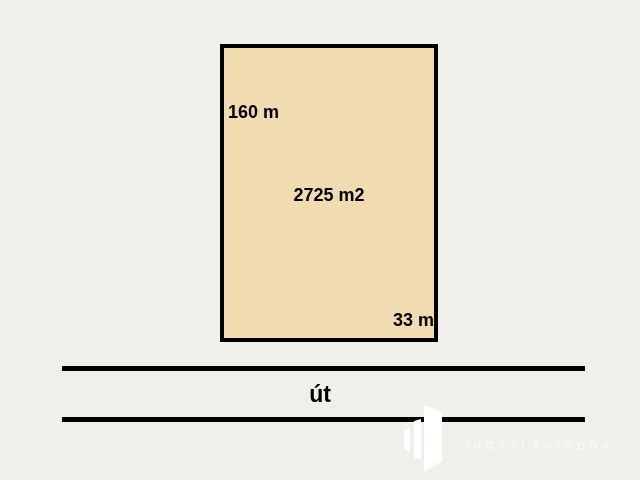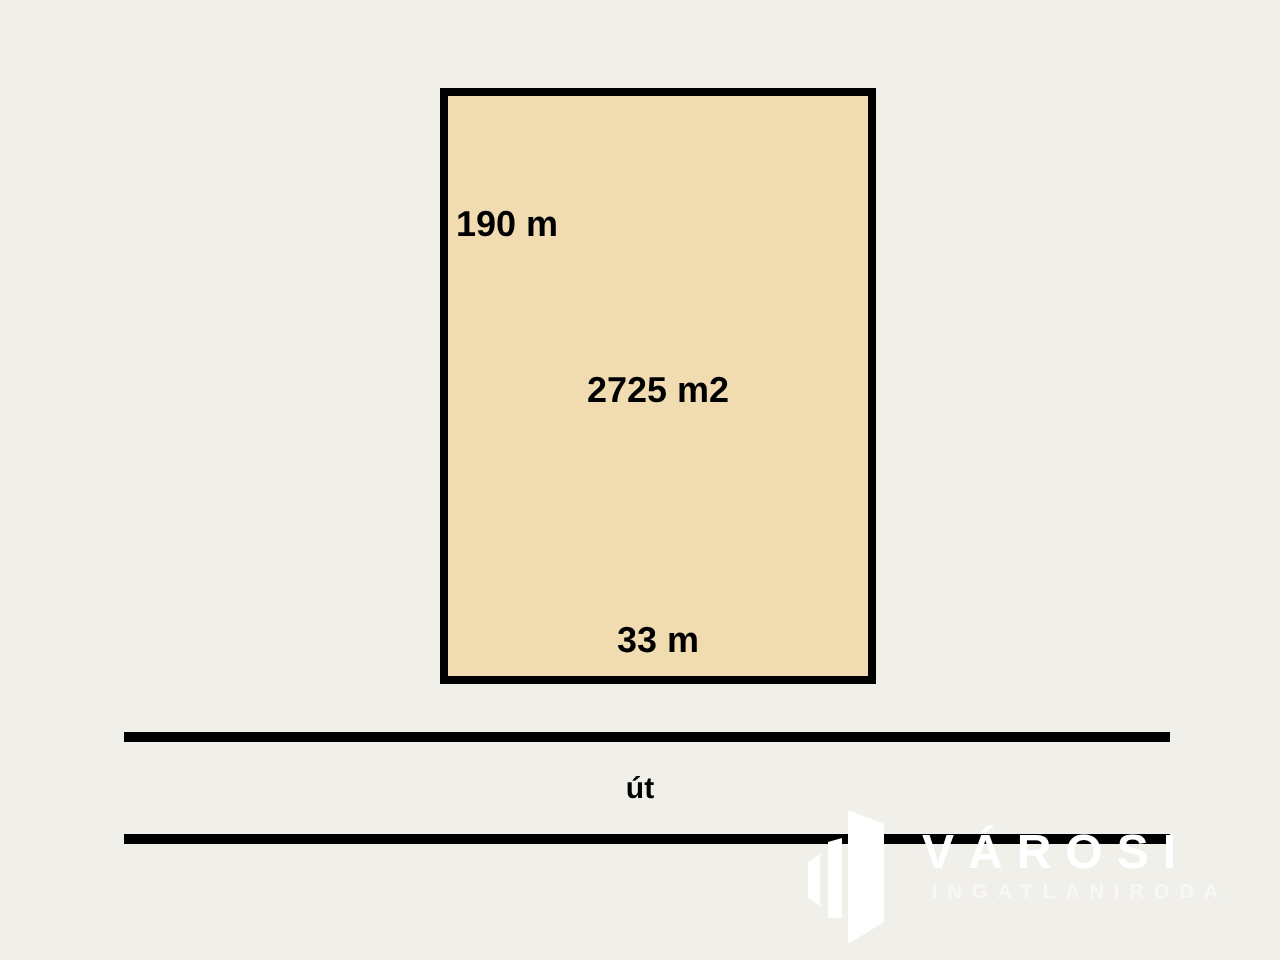"190 m" span.plot-label { text: 190 -> 160 }
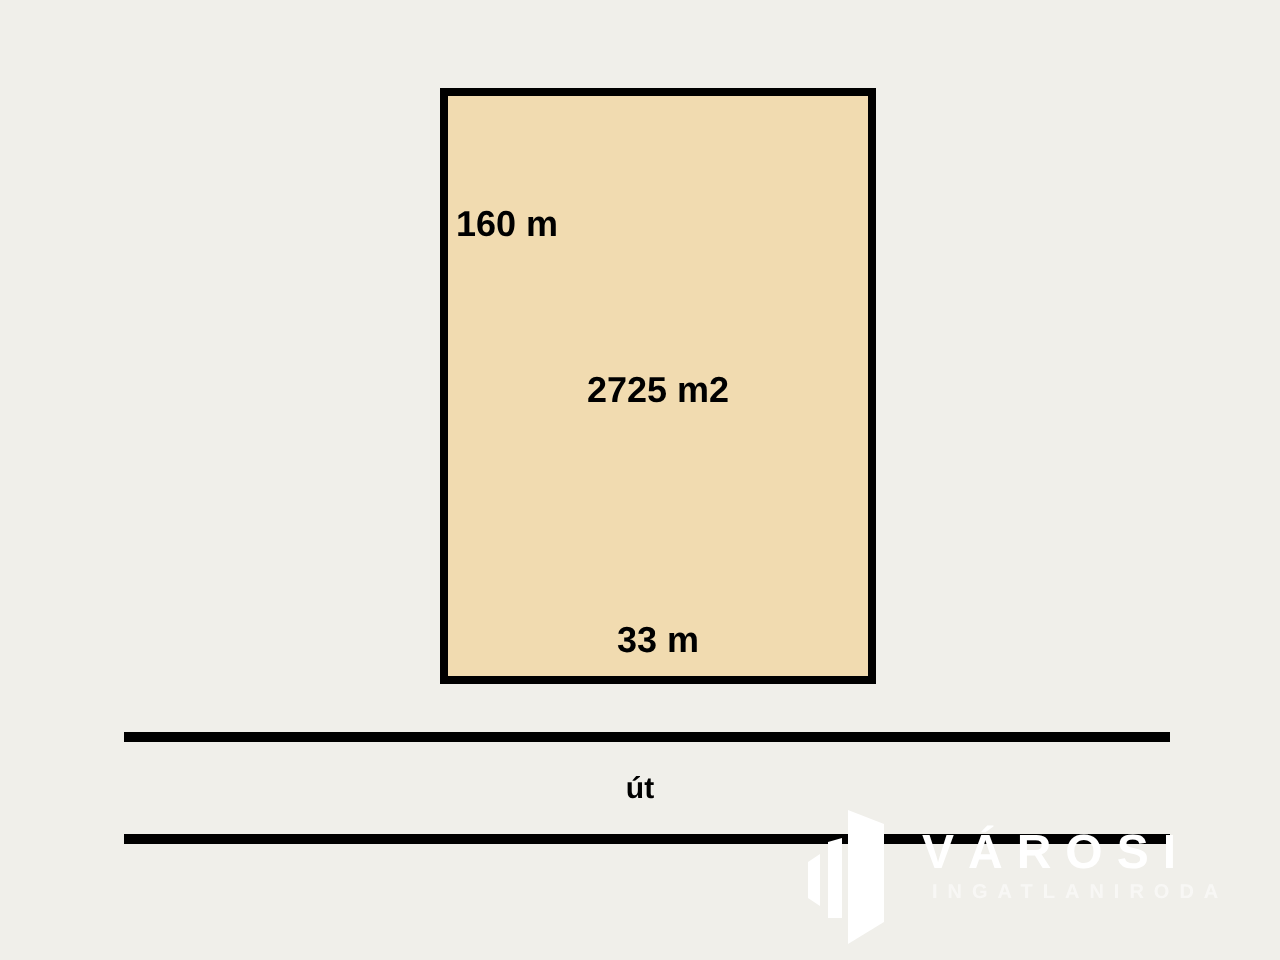"33 m" .front-label { text-align: center -> right }
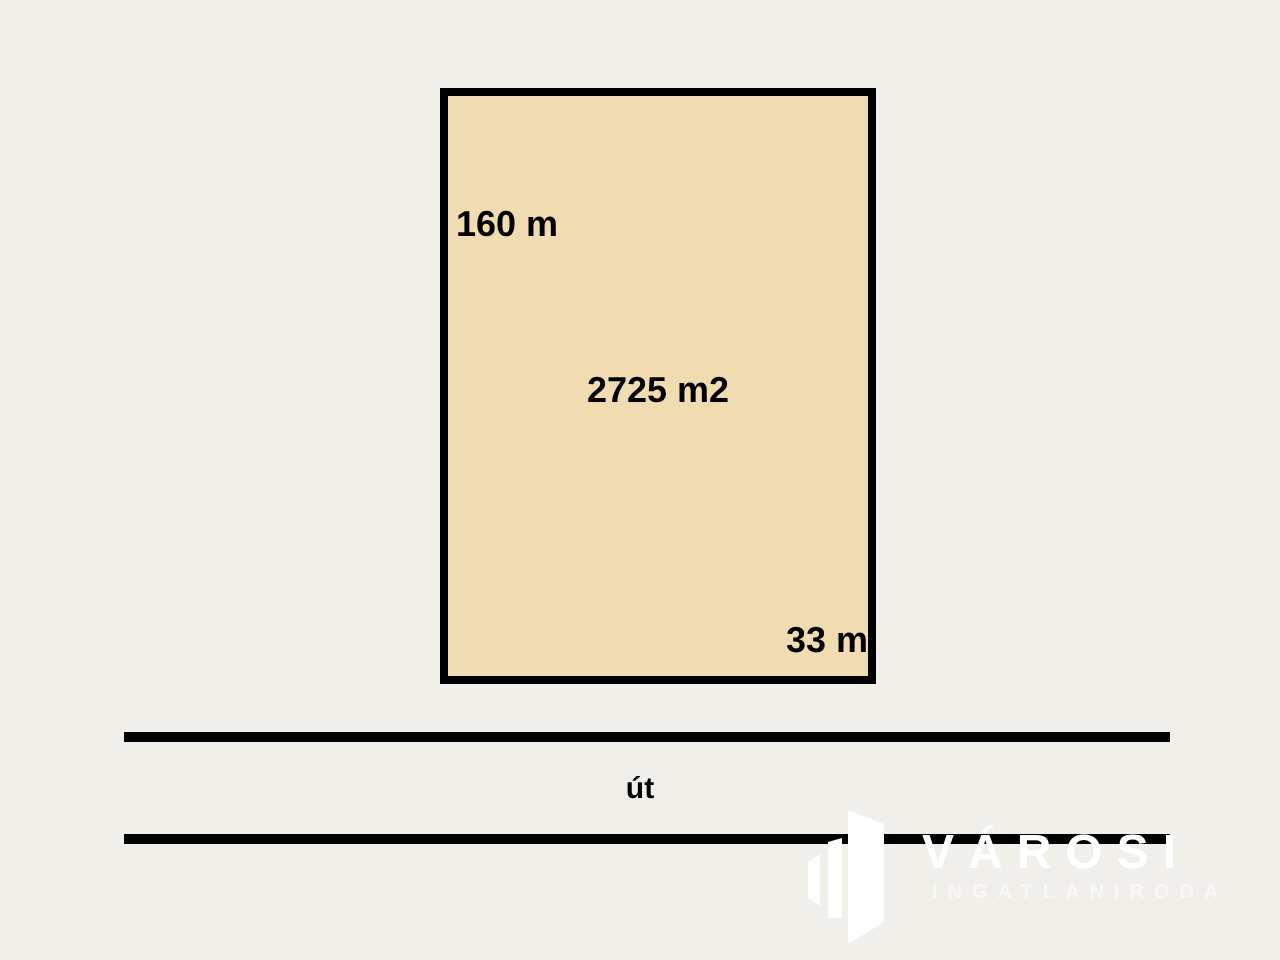"út" .road-label { font-size: 15px -> 23px }
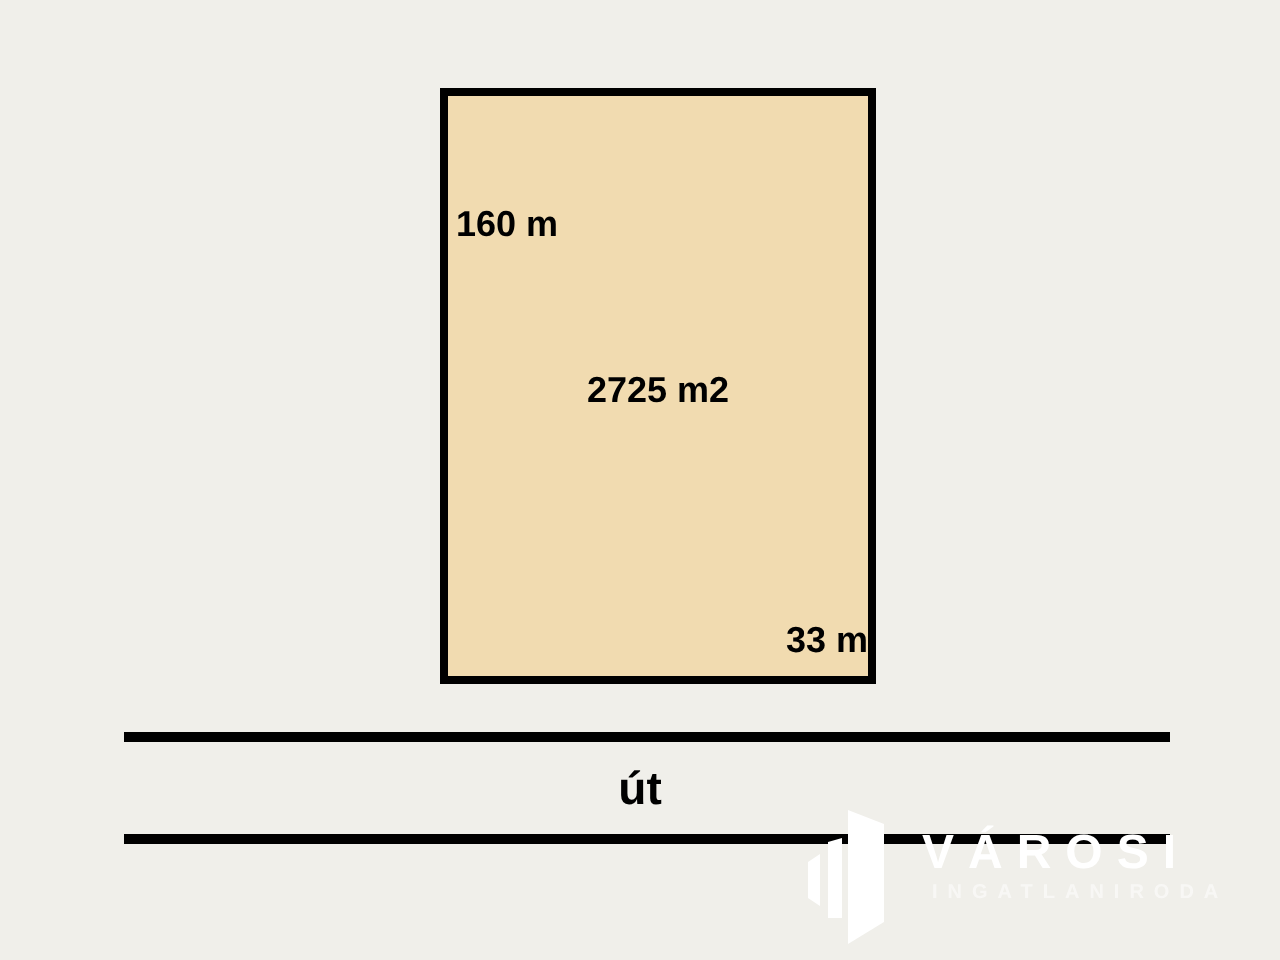"VÁROSI" span.logo-name { html: <span>VÁROSI</span> -> none }
